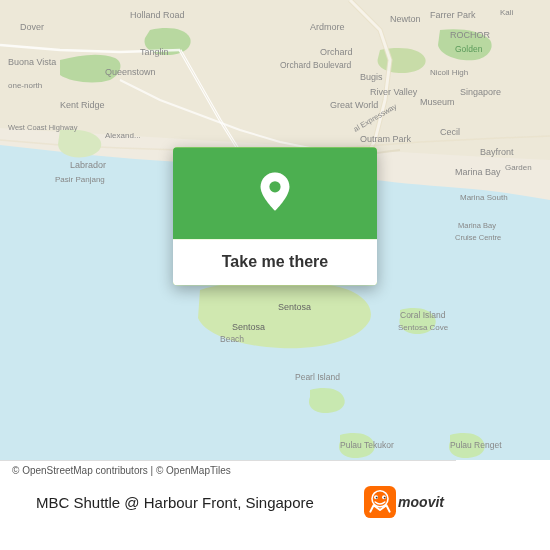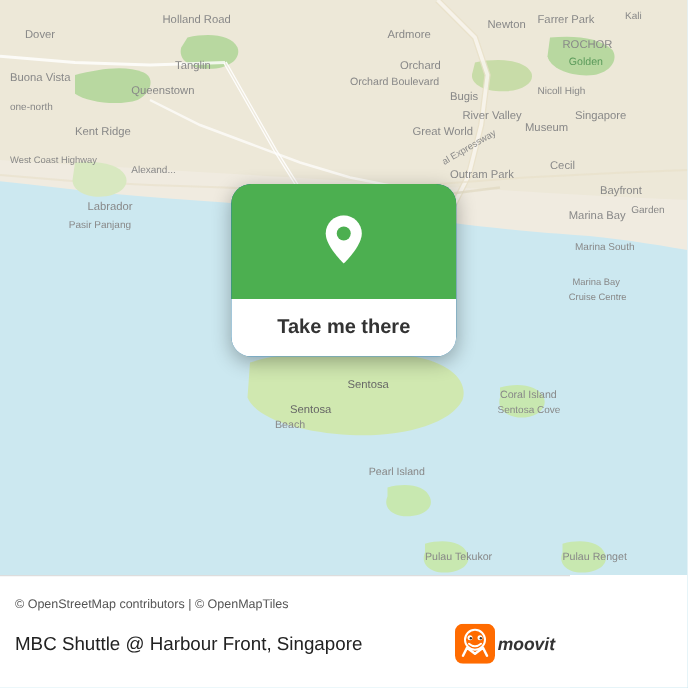"Take me there" #location-popup { background: #0369a1 -> #bef264; border-radius: 16px -> 4px; width: 180px -> 204px }
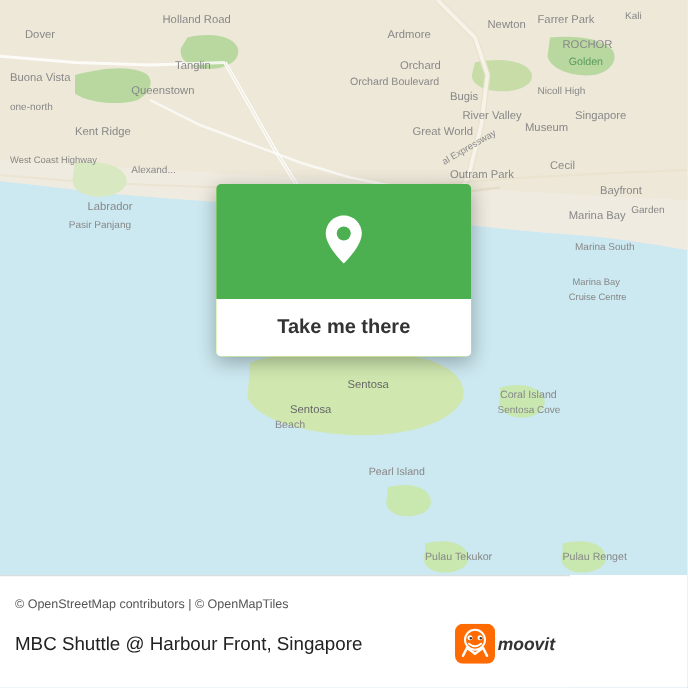"© OpenStreetMap contributors | ©" #bottom-bar { justify-content: center -> none }
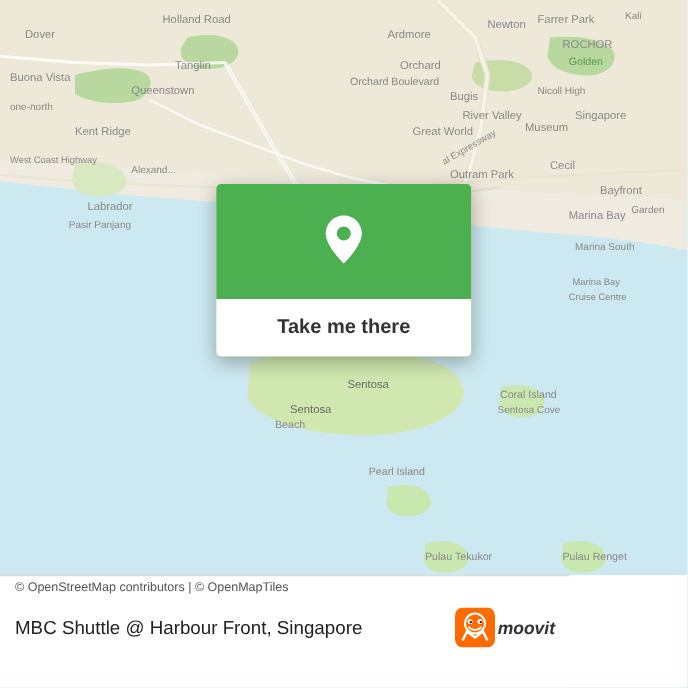"MBC Shuttle @ Harbour Front," #location-name { margin-left: none -> 24px }
